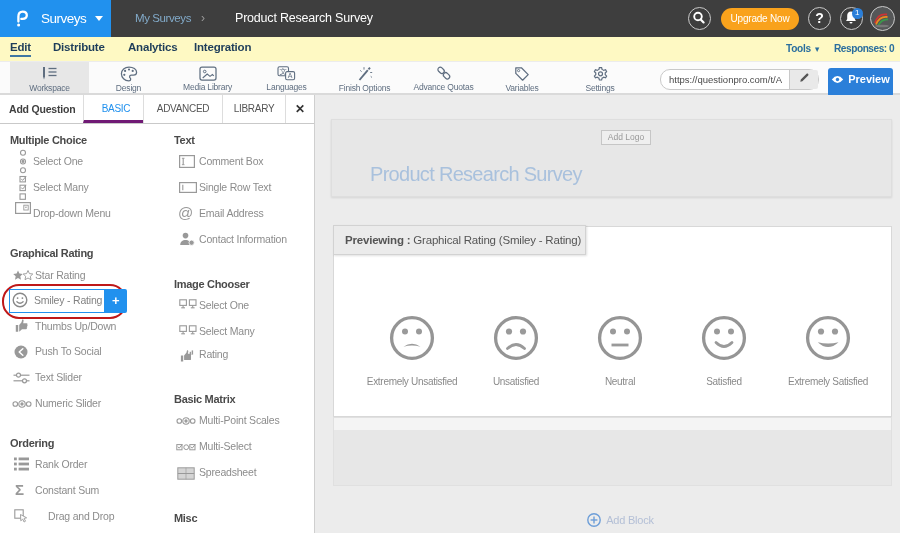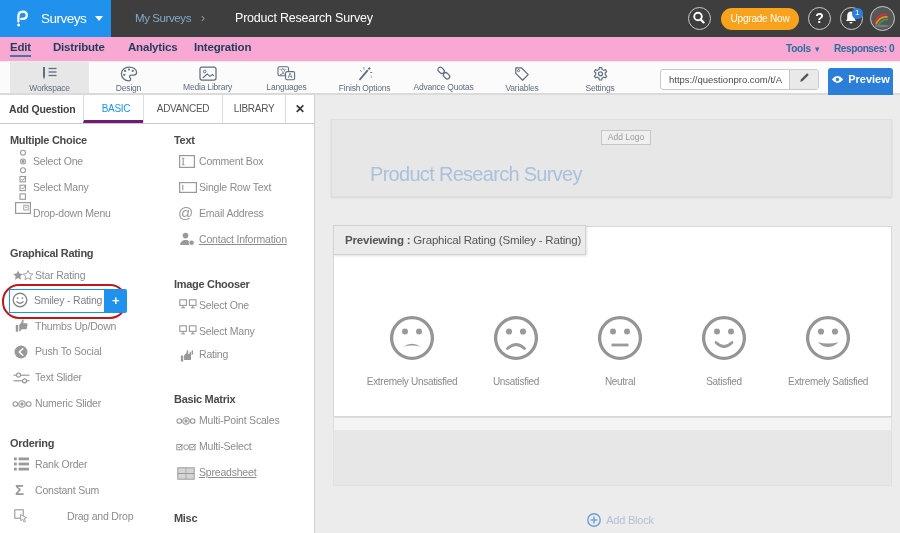"Edit" .navrow { background: #f9a8d4 -> #fef9c3 }
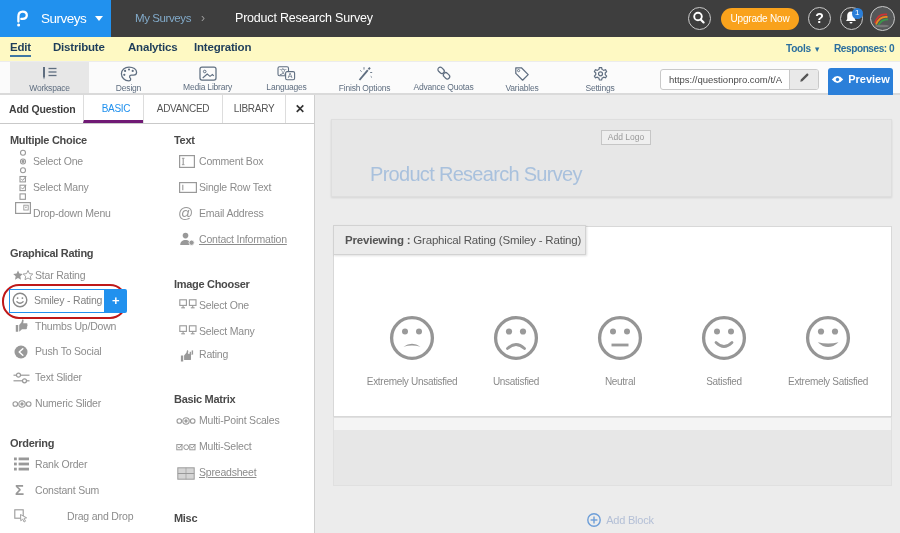"https://questionpro.com/t/A" .urlbox { border-radius: 3px -> 10px }
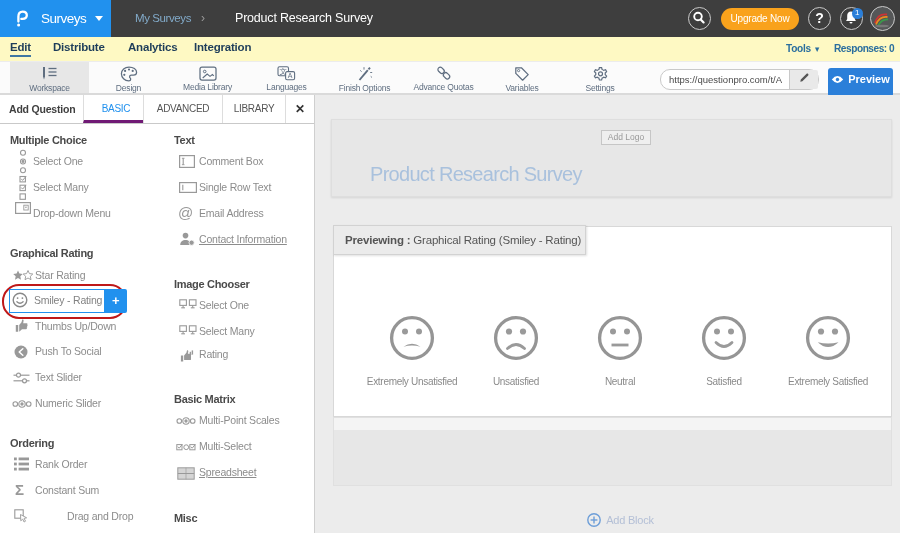"Contact Information" div.item { text-decoration: underline -> none }
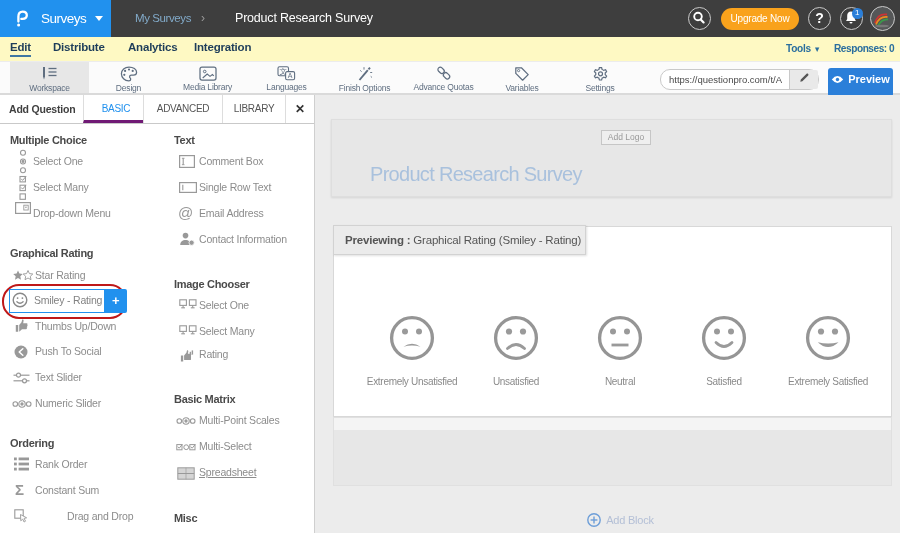"Spreadsheet" div.item { text-decoration: underline -> none }
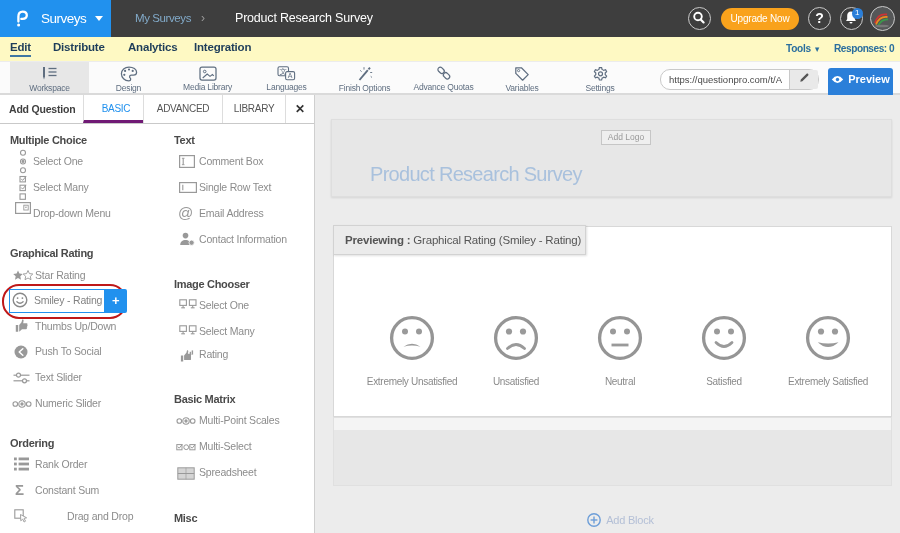"Drag and Drop" div.item { left: 47px -> 28px }
